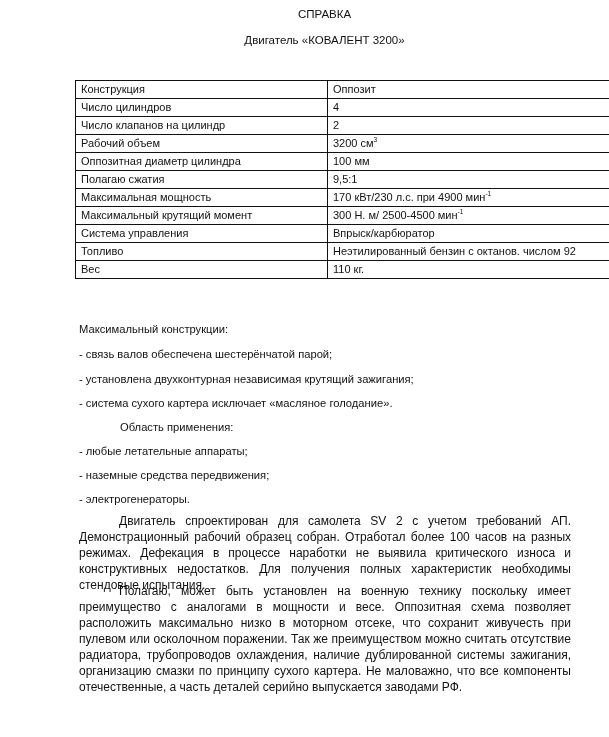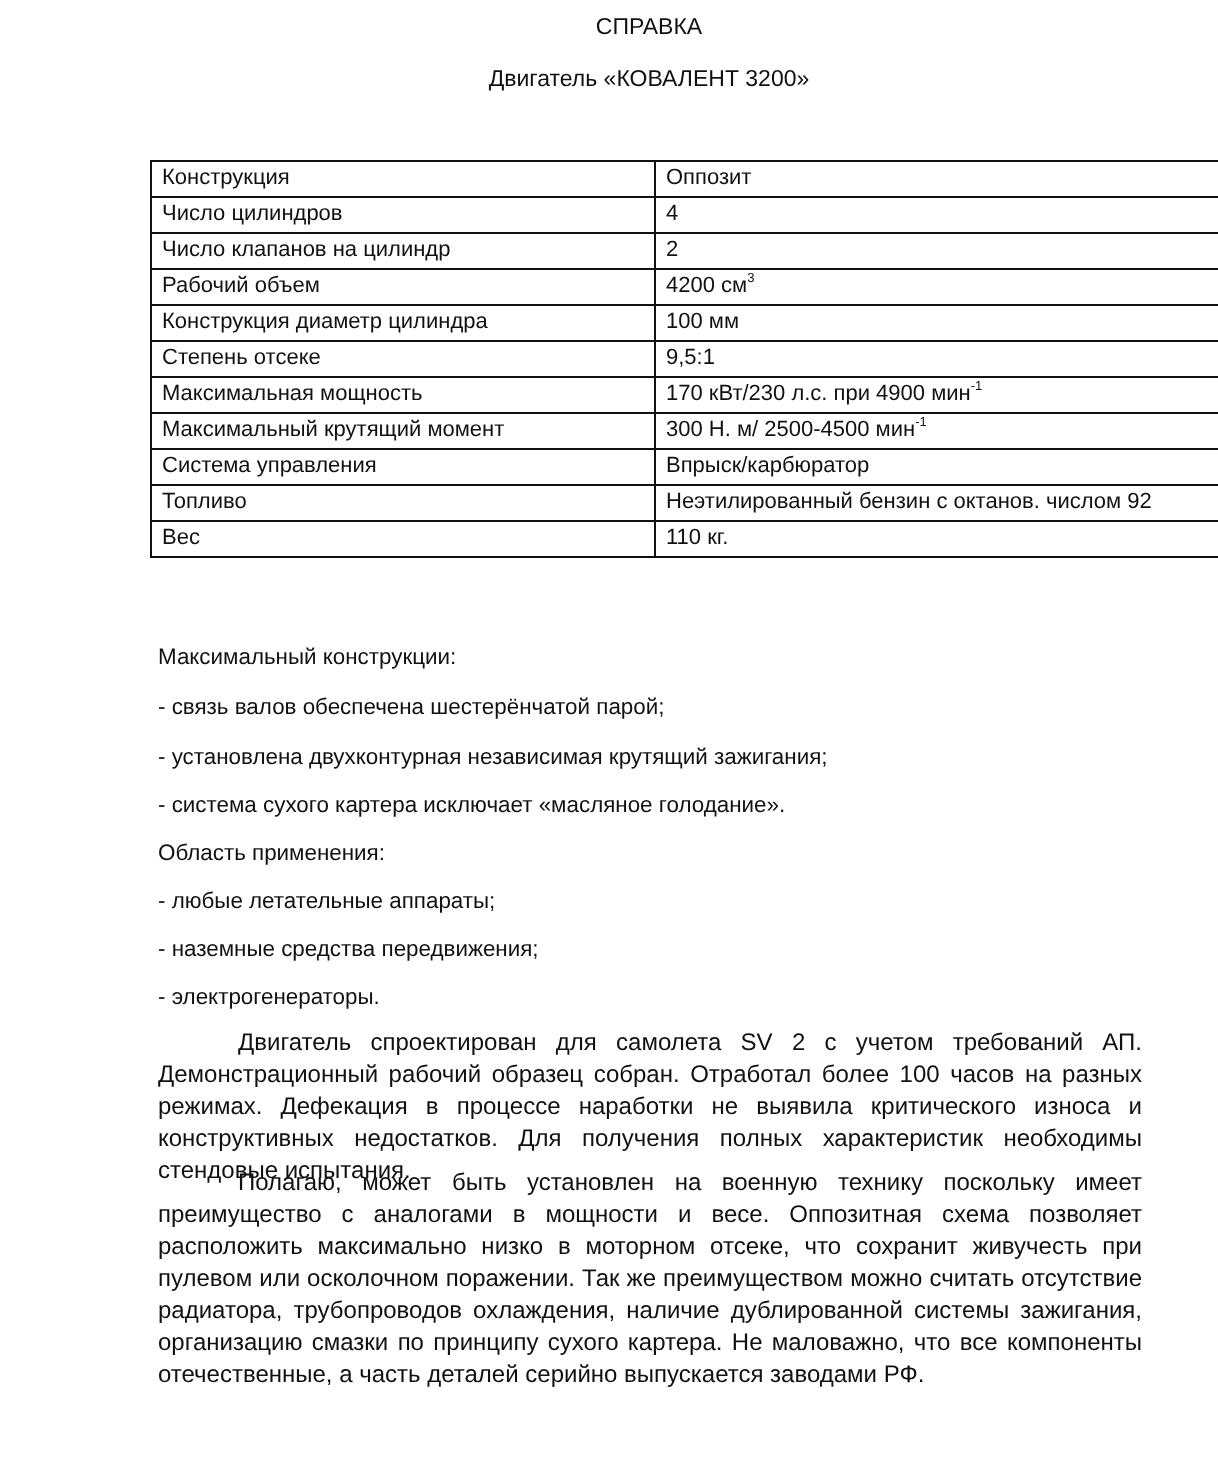"4200 см" span { text: 4200 -> 3200 }
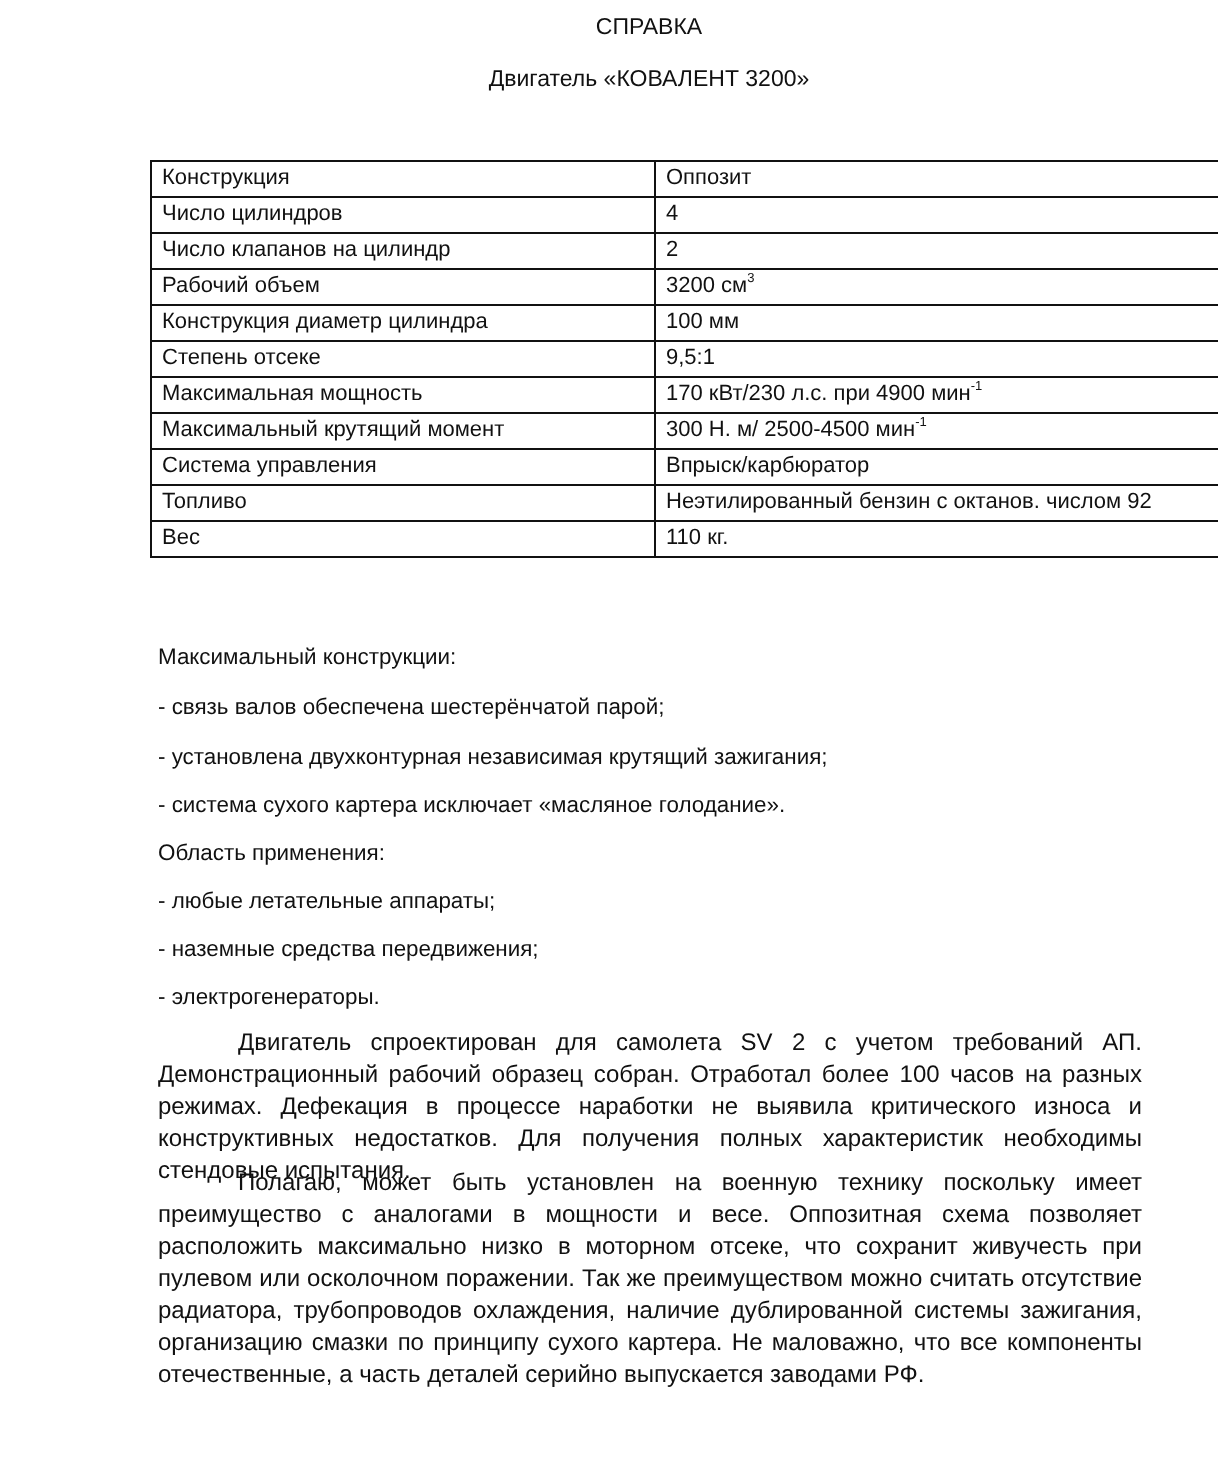"Конструкция диаметр цилиндра" td.param { text: Конструкция -> Оппозитная }
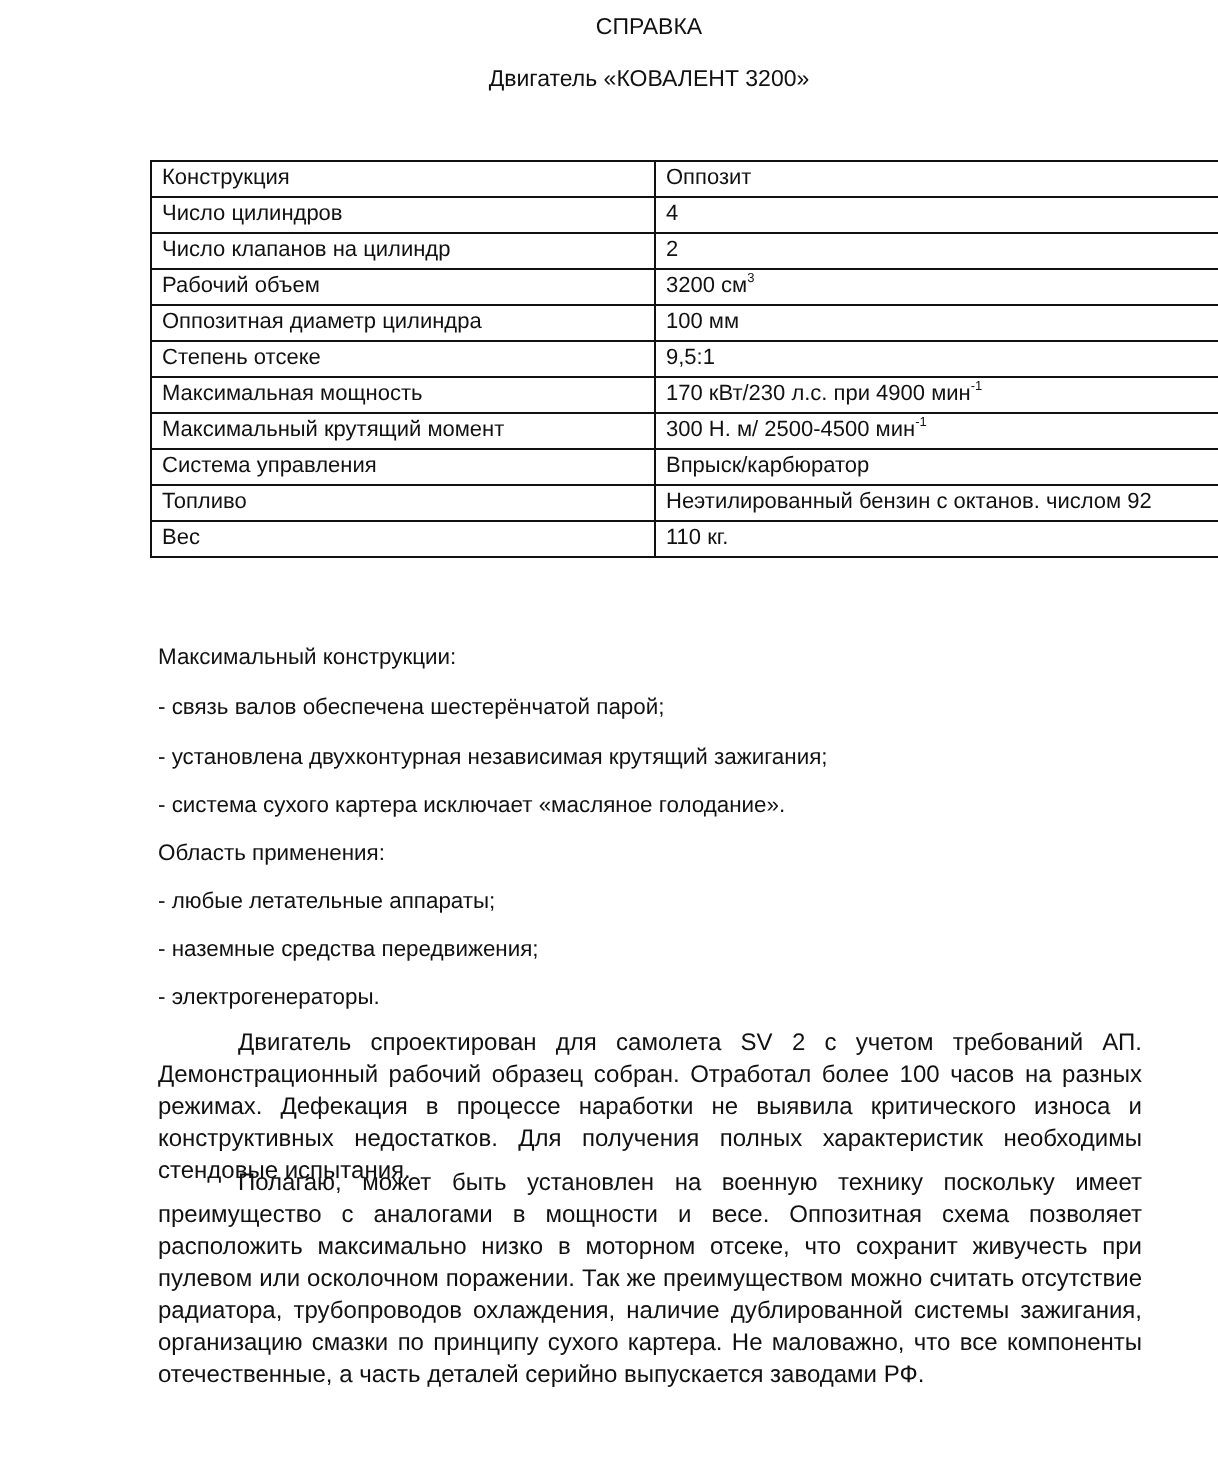"Степень отсеке" td.param { text: Степень отсеке -> Полагаю сжатия }
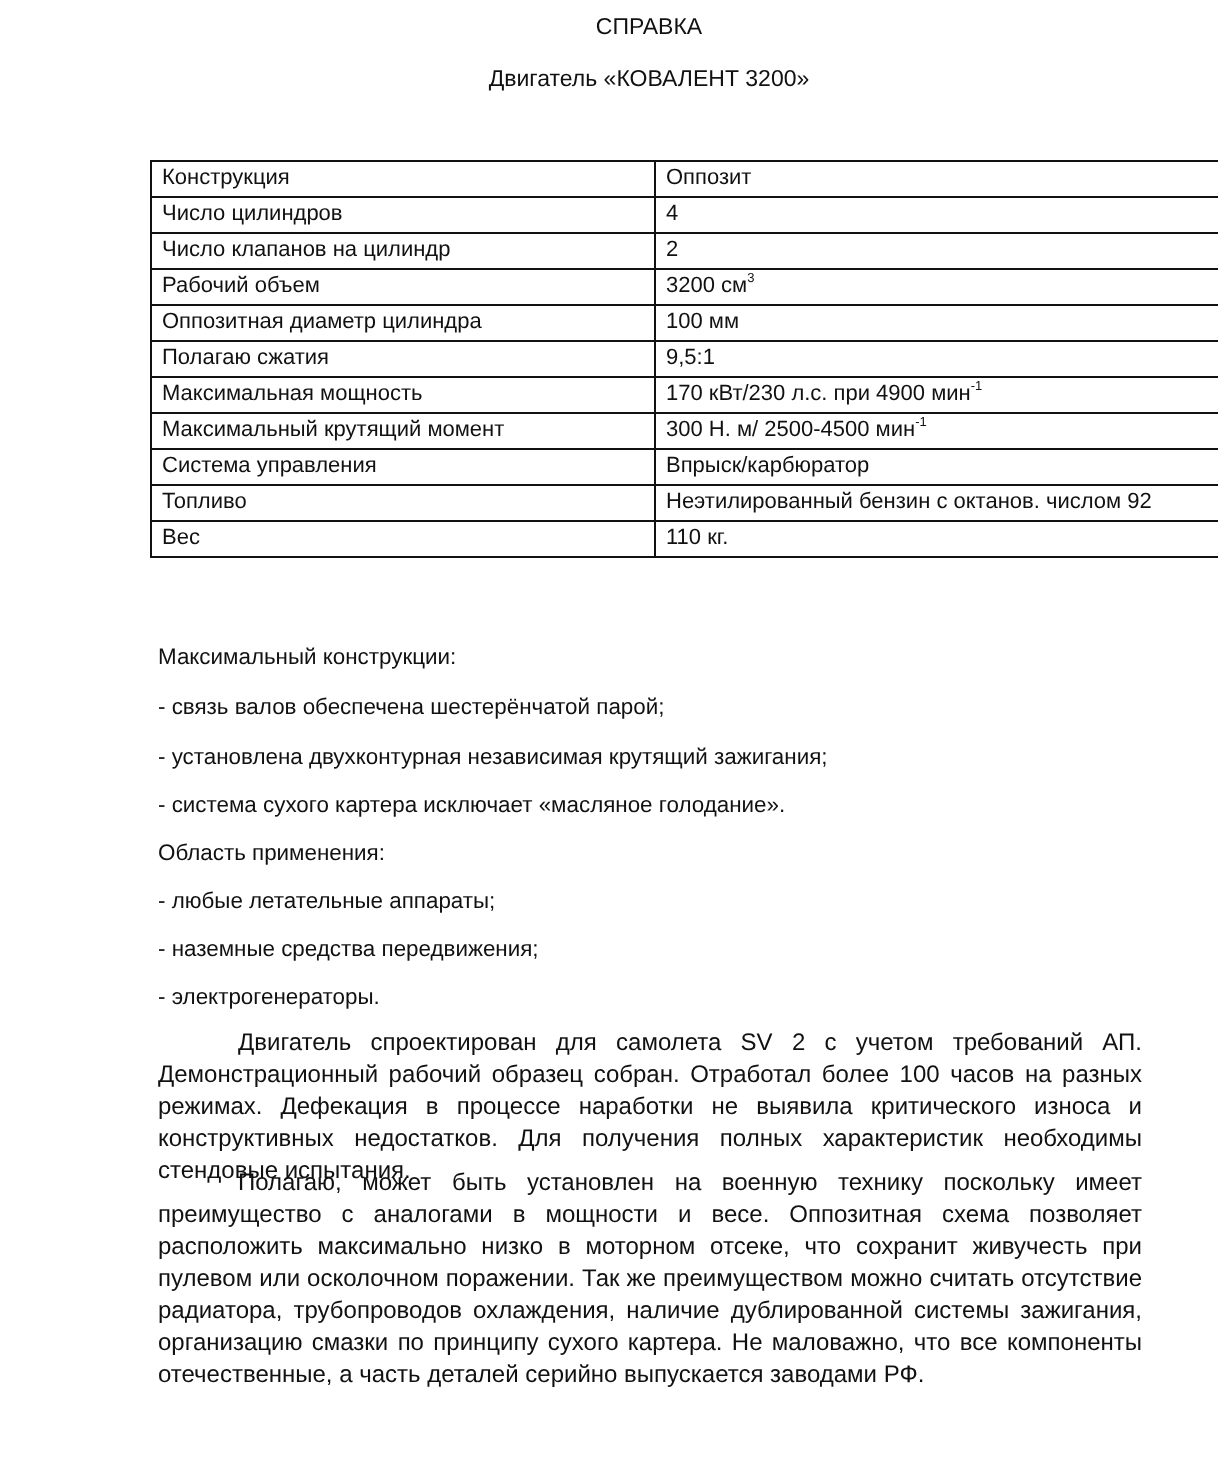"Область применения:" div.line { margin-left: none -> 41px }
